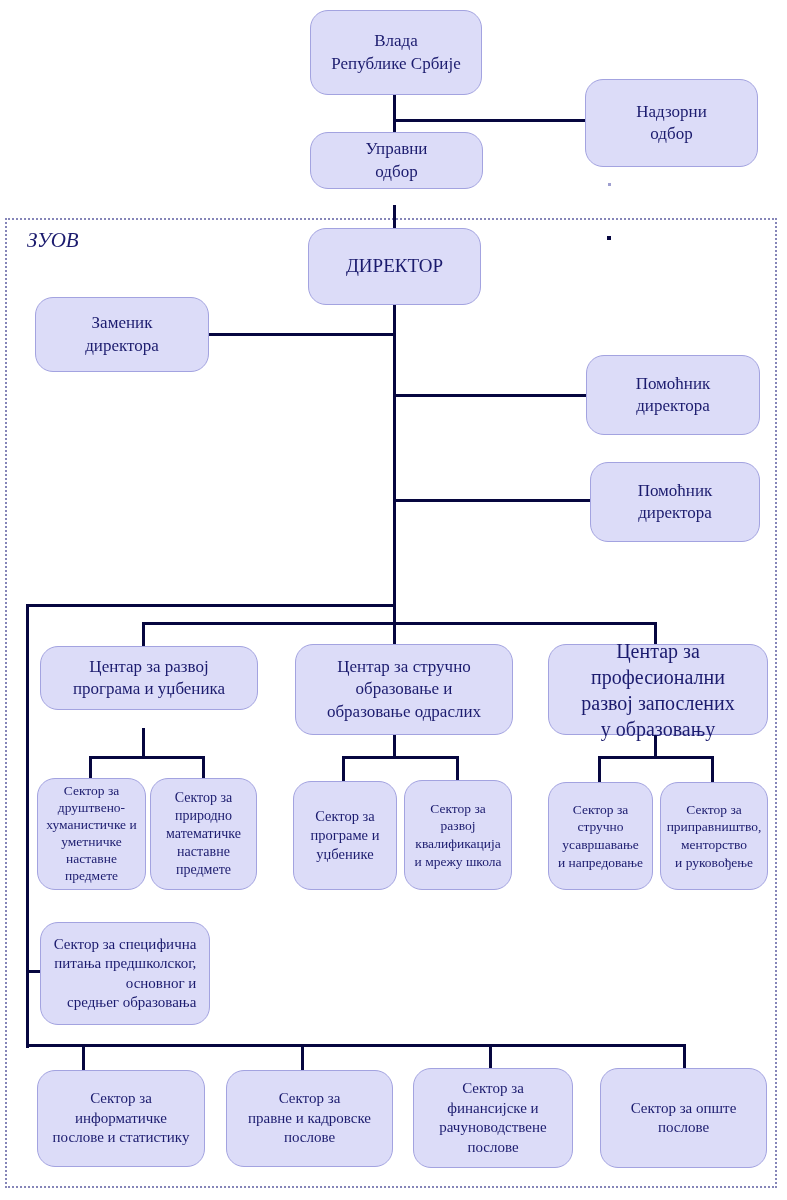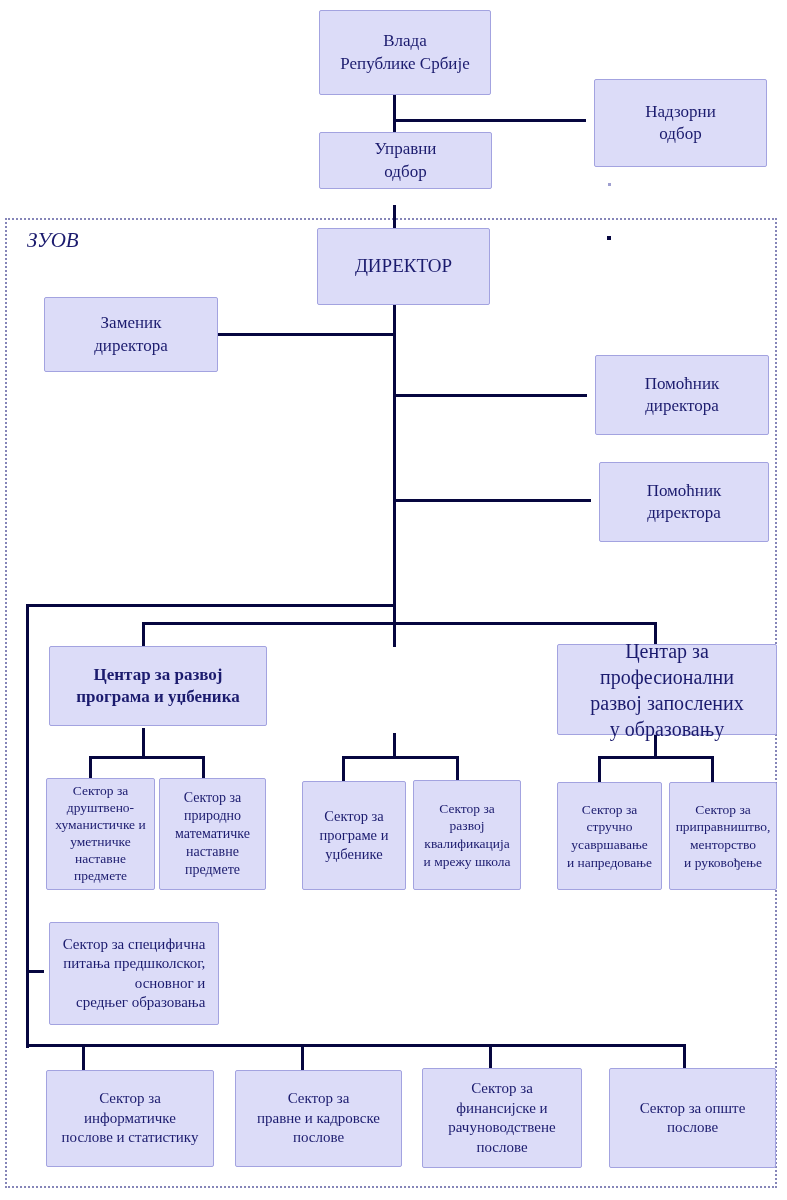"Влада" .node { border-radius: 2px -> 18px; margin-left: 9px -> none }
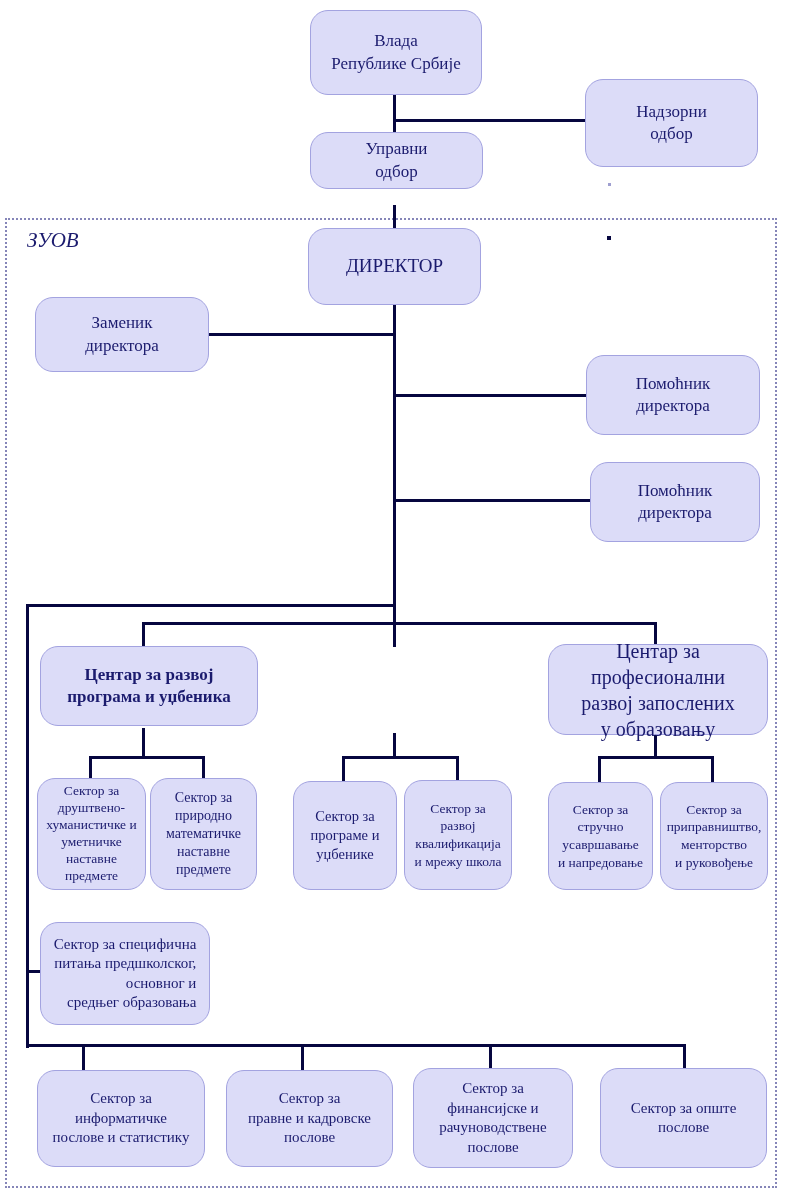"Центар за развој" div.node { font-weight: bold -> none; height: 80px -> 64px }
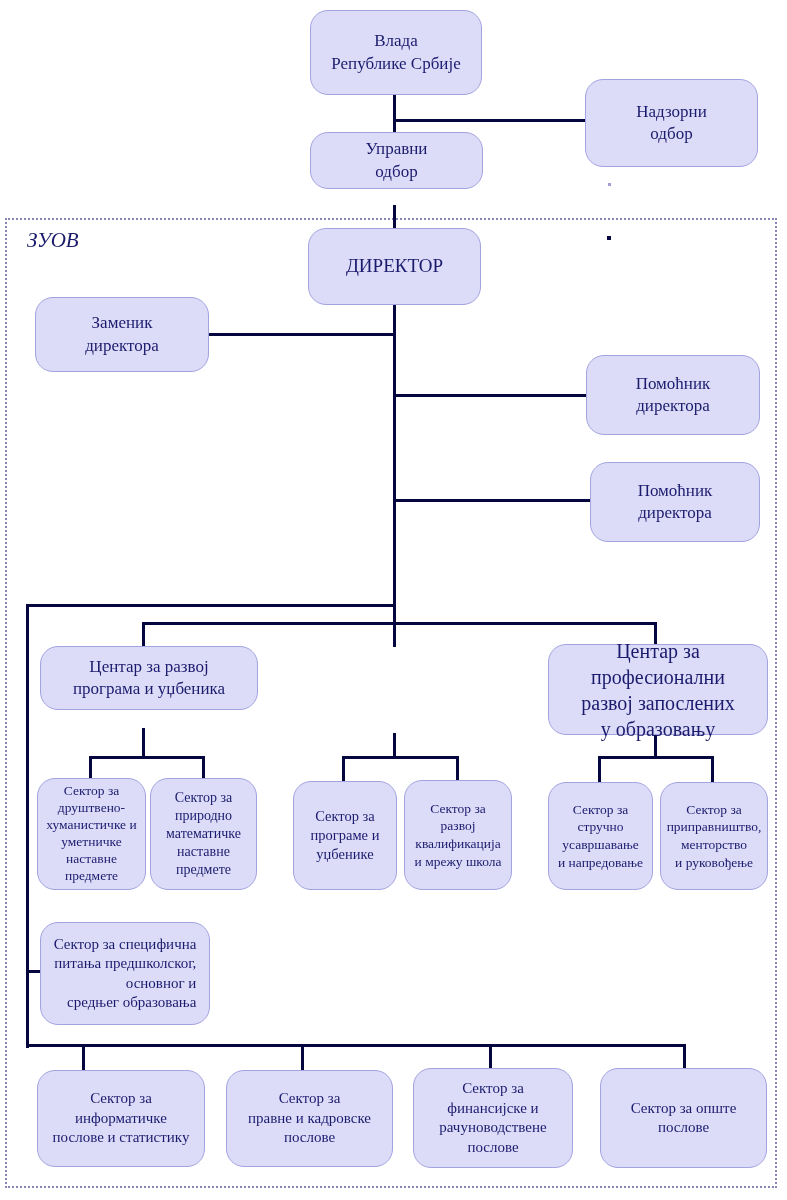"Центар за стручно" div.node { html: none -> <div>Центар за стручно образовање и образовање одраслих</div> }
